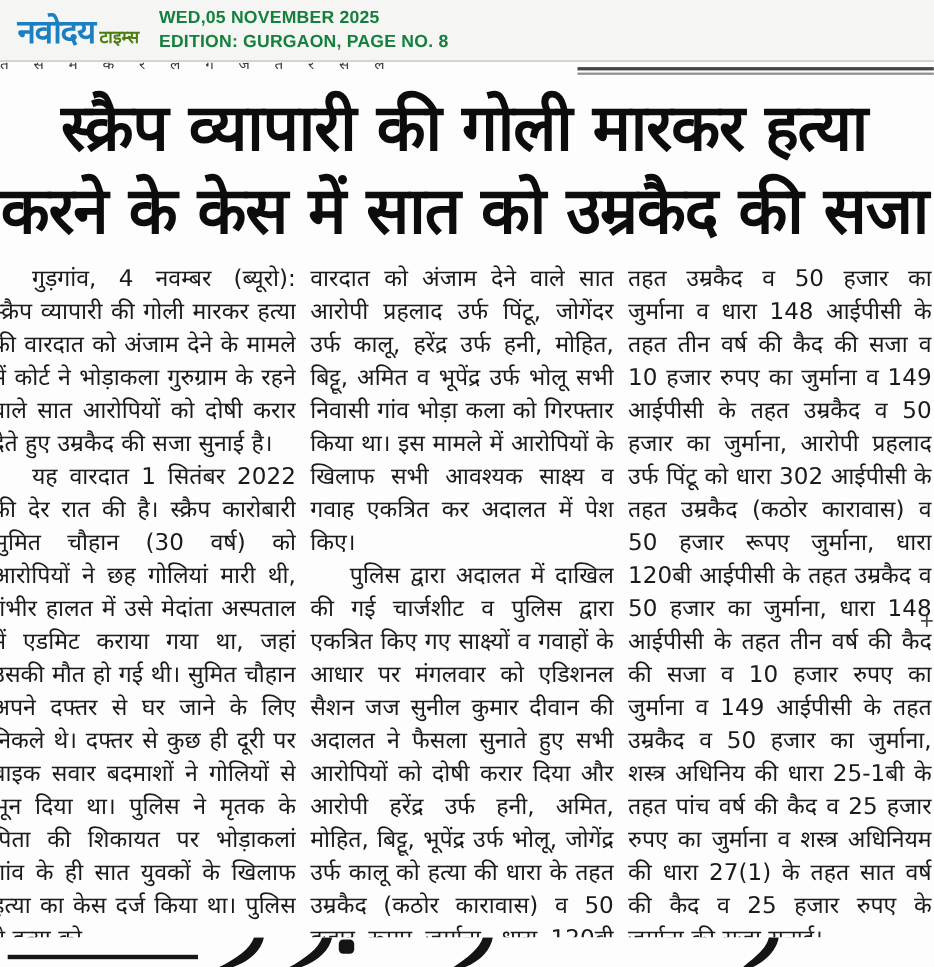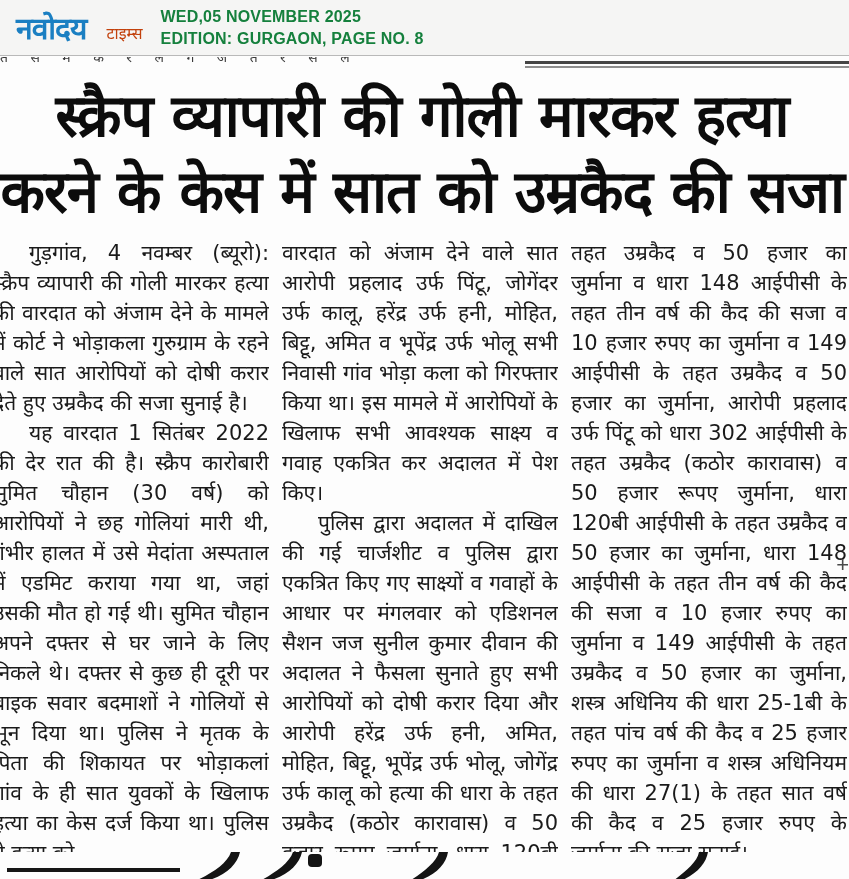"टाइम्स" .logo-sub { color: #c2410c -> #4d7c0f; font-weight: normal -> bold; margin-left: 20px -> 4px }
